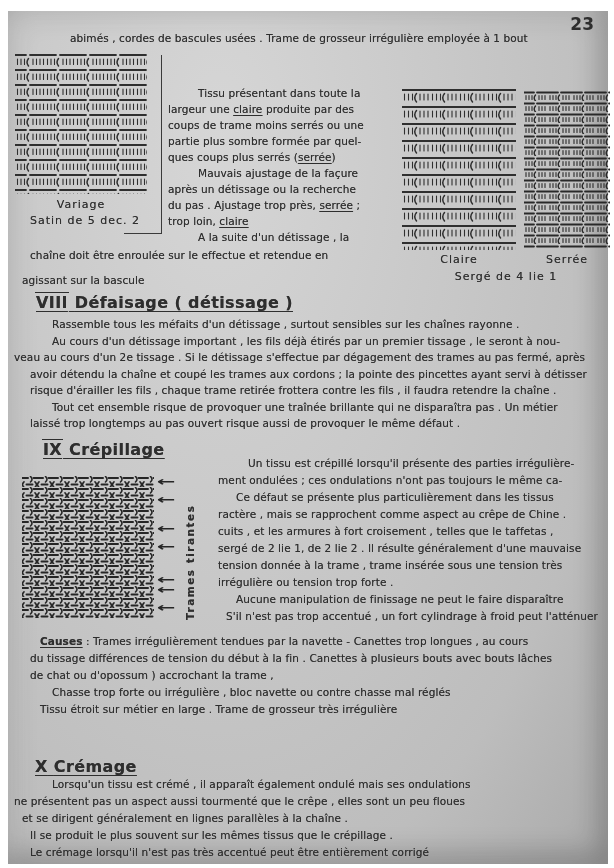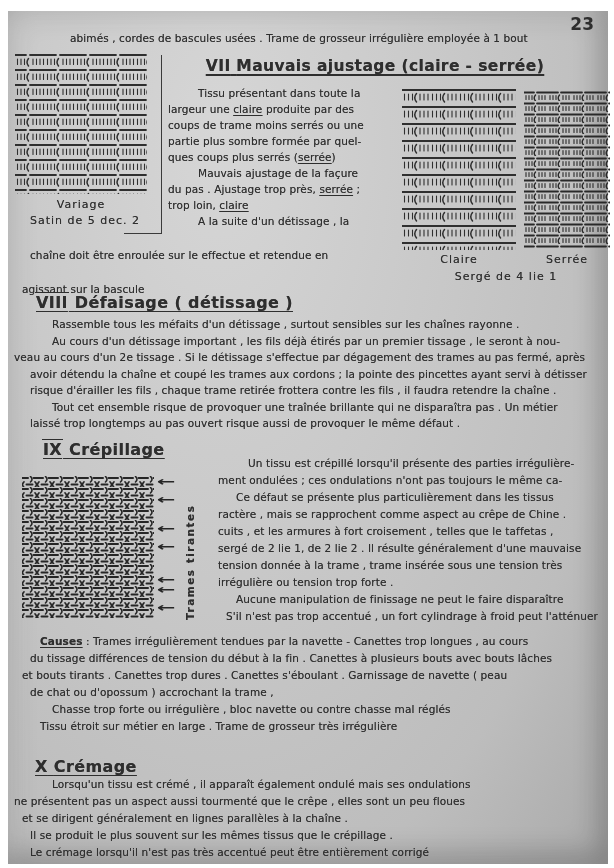"VII Mauvais ajustage (claire -" div.abs { html: <div> <span>VII</span>&nbsp;<span>Mauvais ajustage (claire - serrée)</span> </div> -> none }
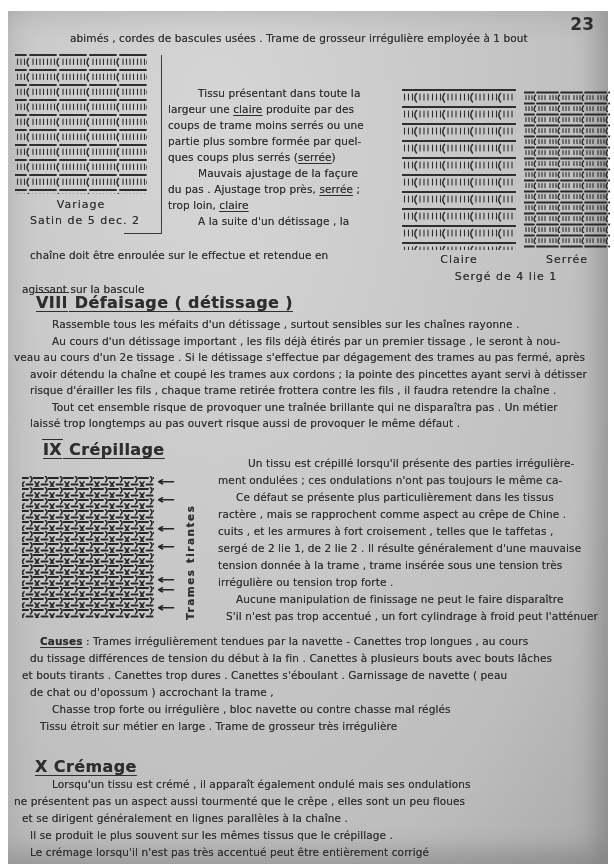"après un détissage ou la" div.ln { html: none -> <div>après un détissage ou la recherche</div> }
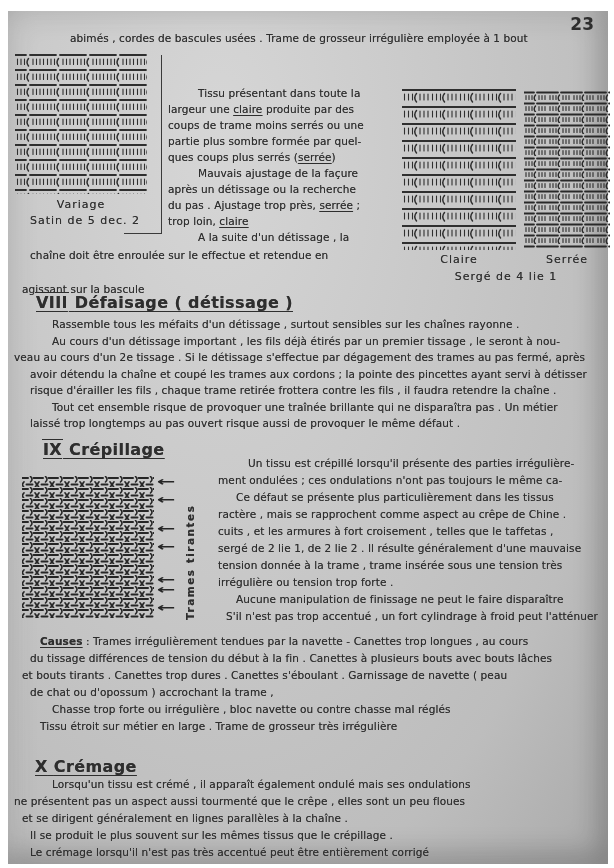"agissant sur la bascule" div.abs { top: 270px -> 261px }
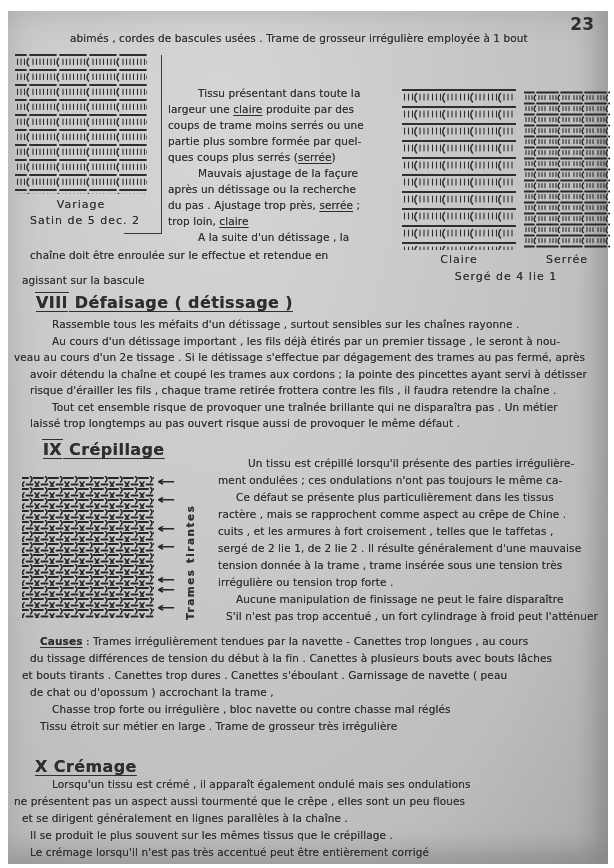"et bouts tirants . Canettes" div.ln { html: <div>et bouts tirants . Canettes trop dures . Canettes s'éboulant . Garnissage de navette ( peau</div> -> none }
